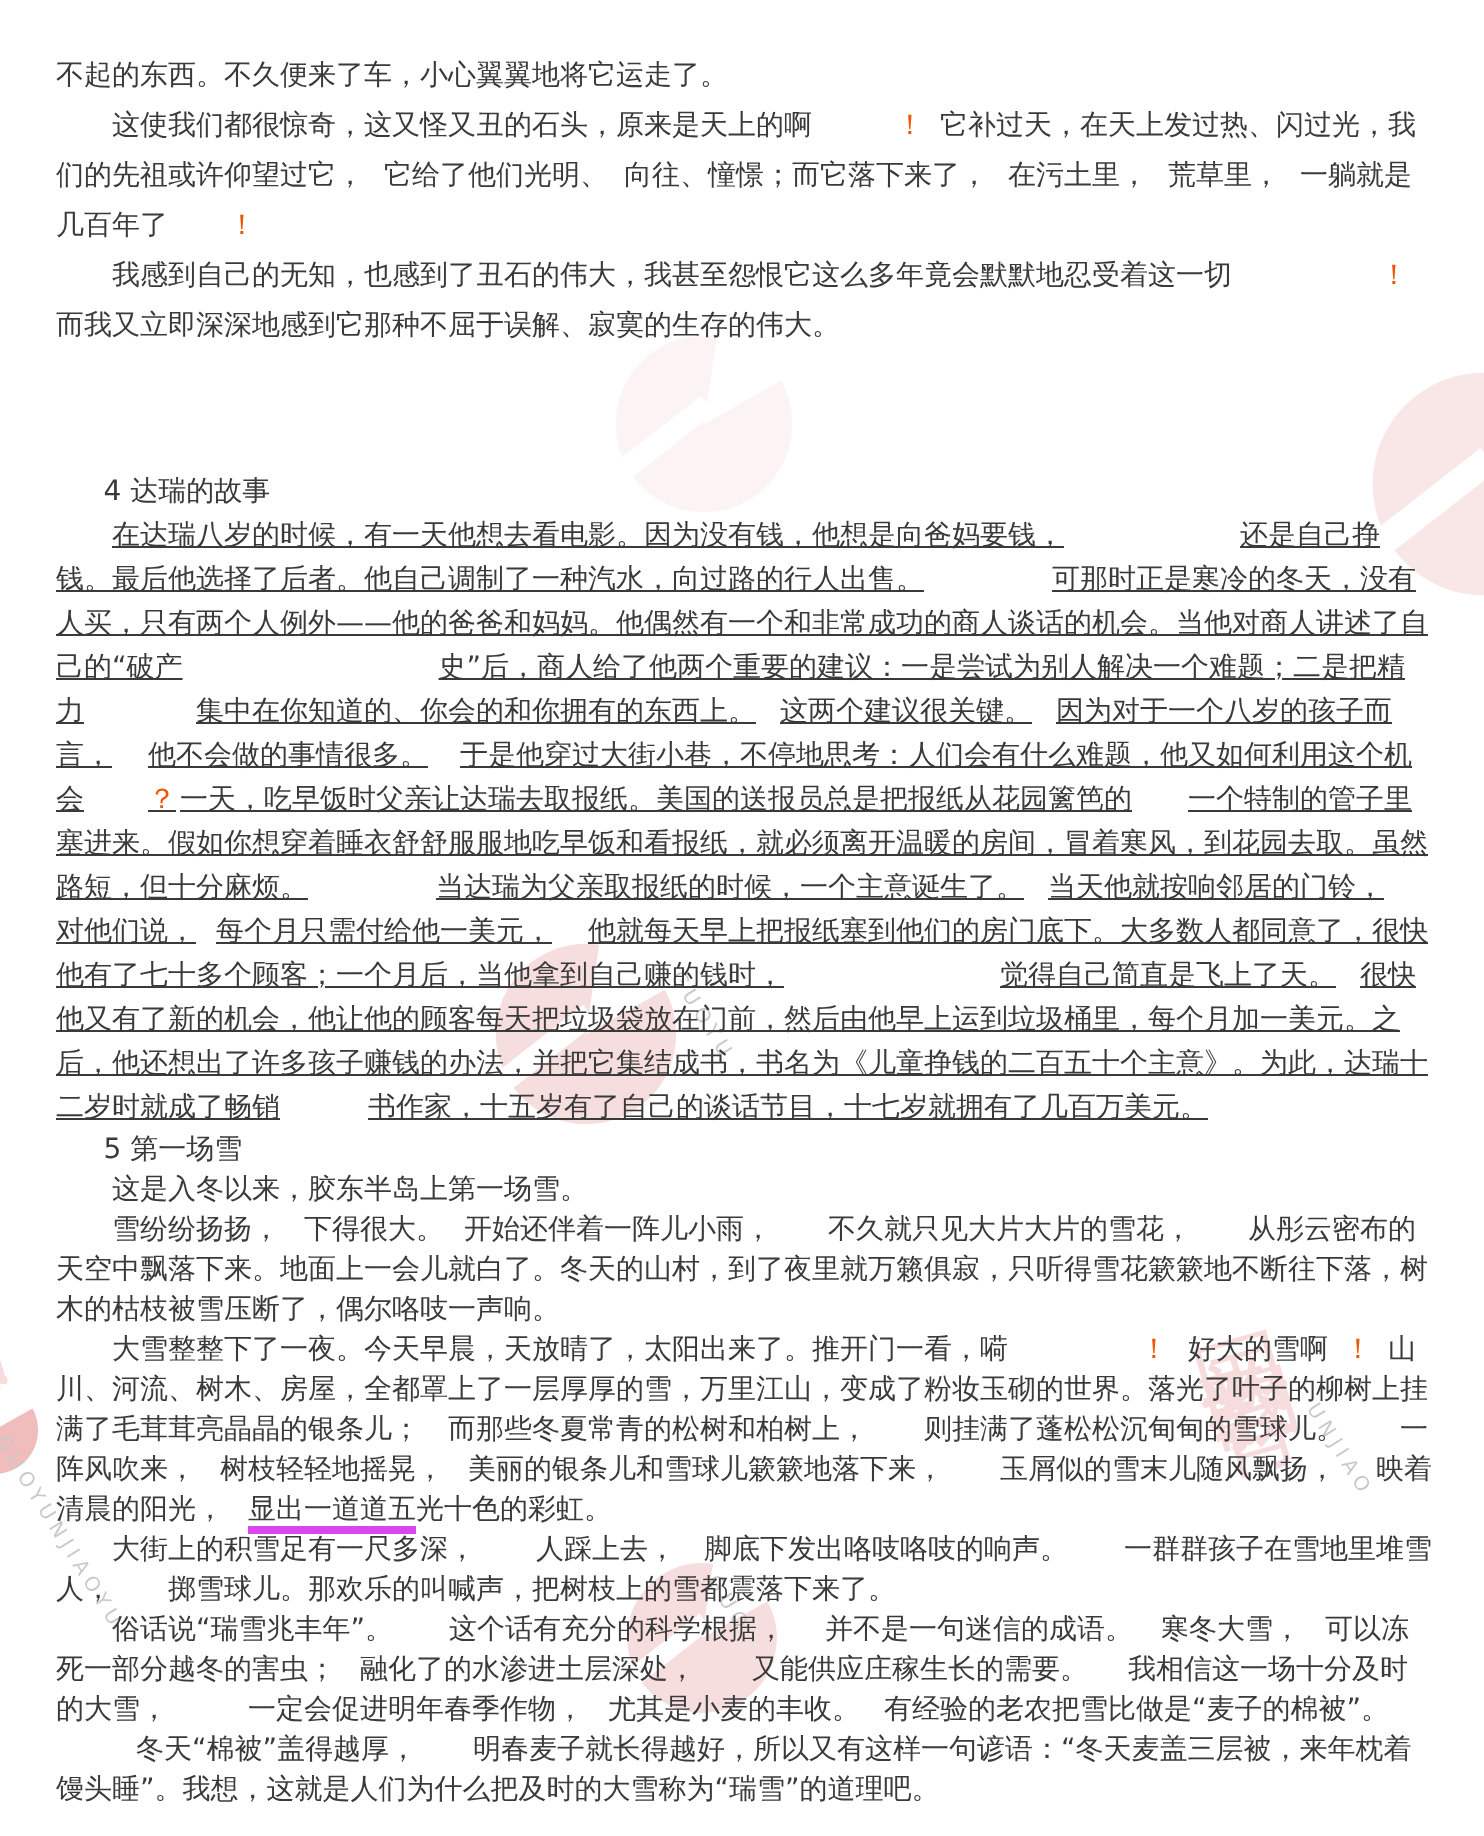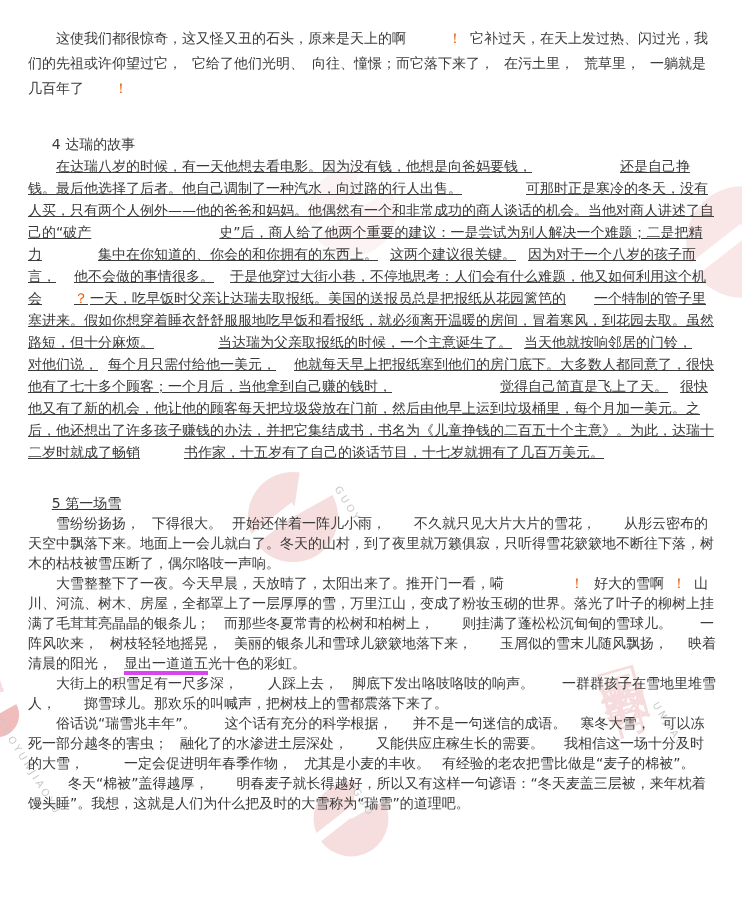"不起的东西。不久便来了车，小心翼翼地将它运走了。" div.para { html: none -> <div><span>不起的东西。不久便来了车，小心翼翼地将它运走了。</span></div> }
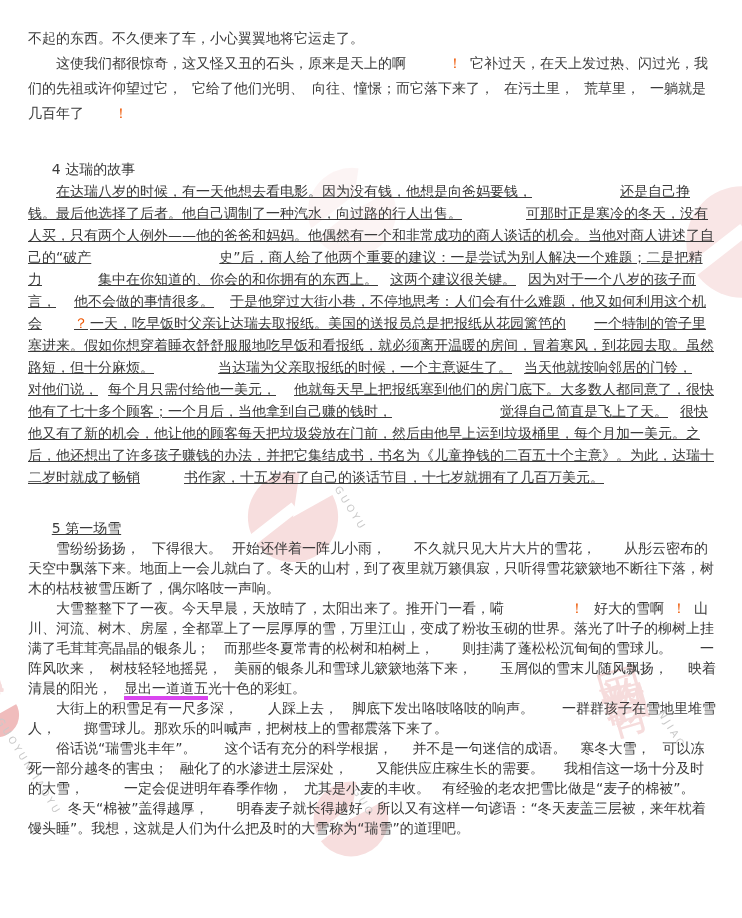"我感到自己的无知，也感到了丑石的伟大，我甚至怨恨它这么多年竟会默默地忍受着这一切" div.para { html: none -> <div><span>我感到自己的无知，也感到了丑石的伟大，我甚至怨恨它这么多年竟会默默地忍受着这一切</span><span></span><span>！</span><span></span><span>而我又立即深深地感到它那种不屈于误解、寂寞的生存的伟大。</span></div> }
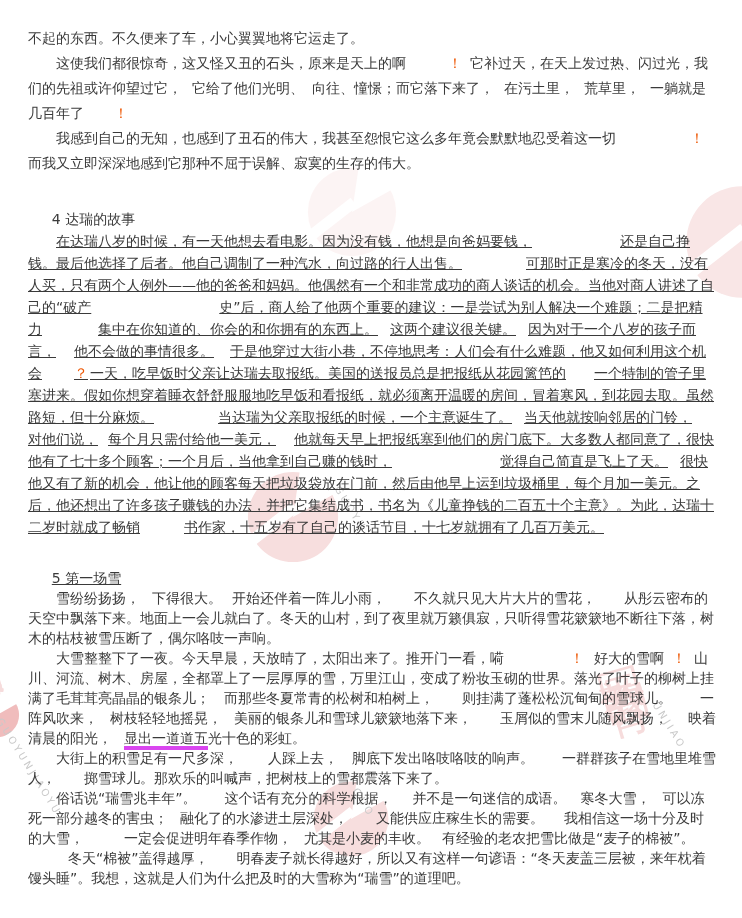"4 达瑞的故事" .h-sec4 { margin-top: 32px -> 59px }
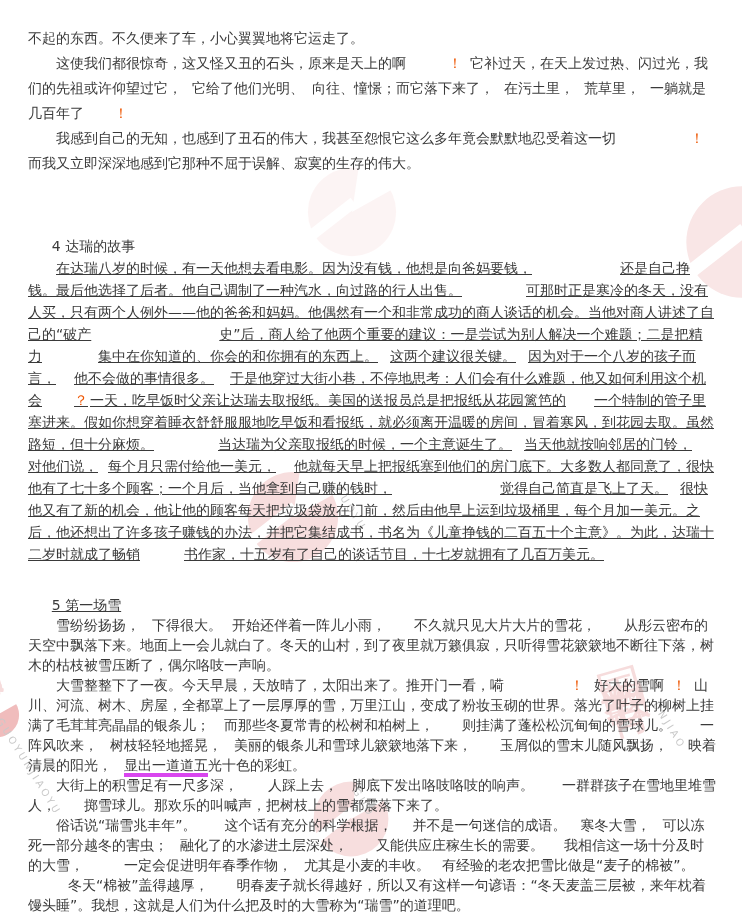"5 第一场雪" .h-sec5 { margin-top: 30px -> none; text-decoration: underline -> none }
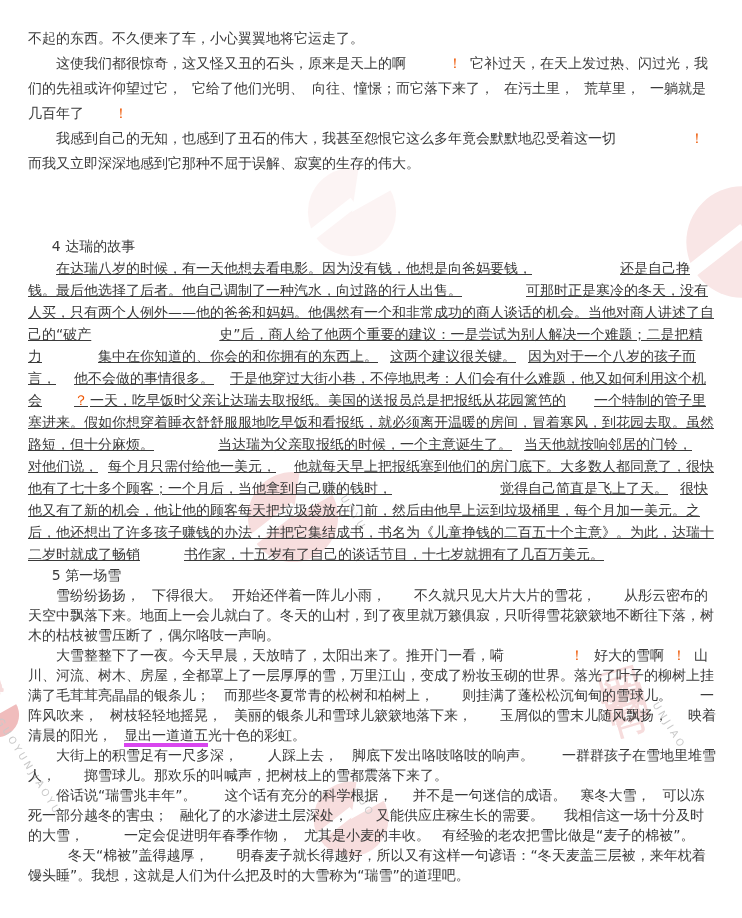"这是入冬以来，胶东半岛上第一场雪。" div.para { html: none -> <div><span>这是入冬以来，胶东半岛上第一场雪。</span></div> }
